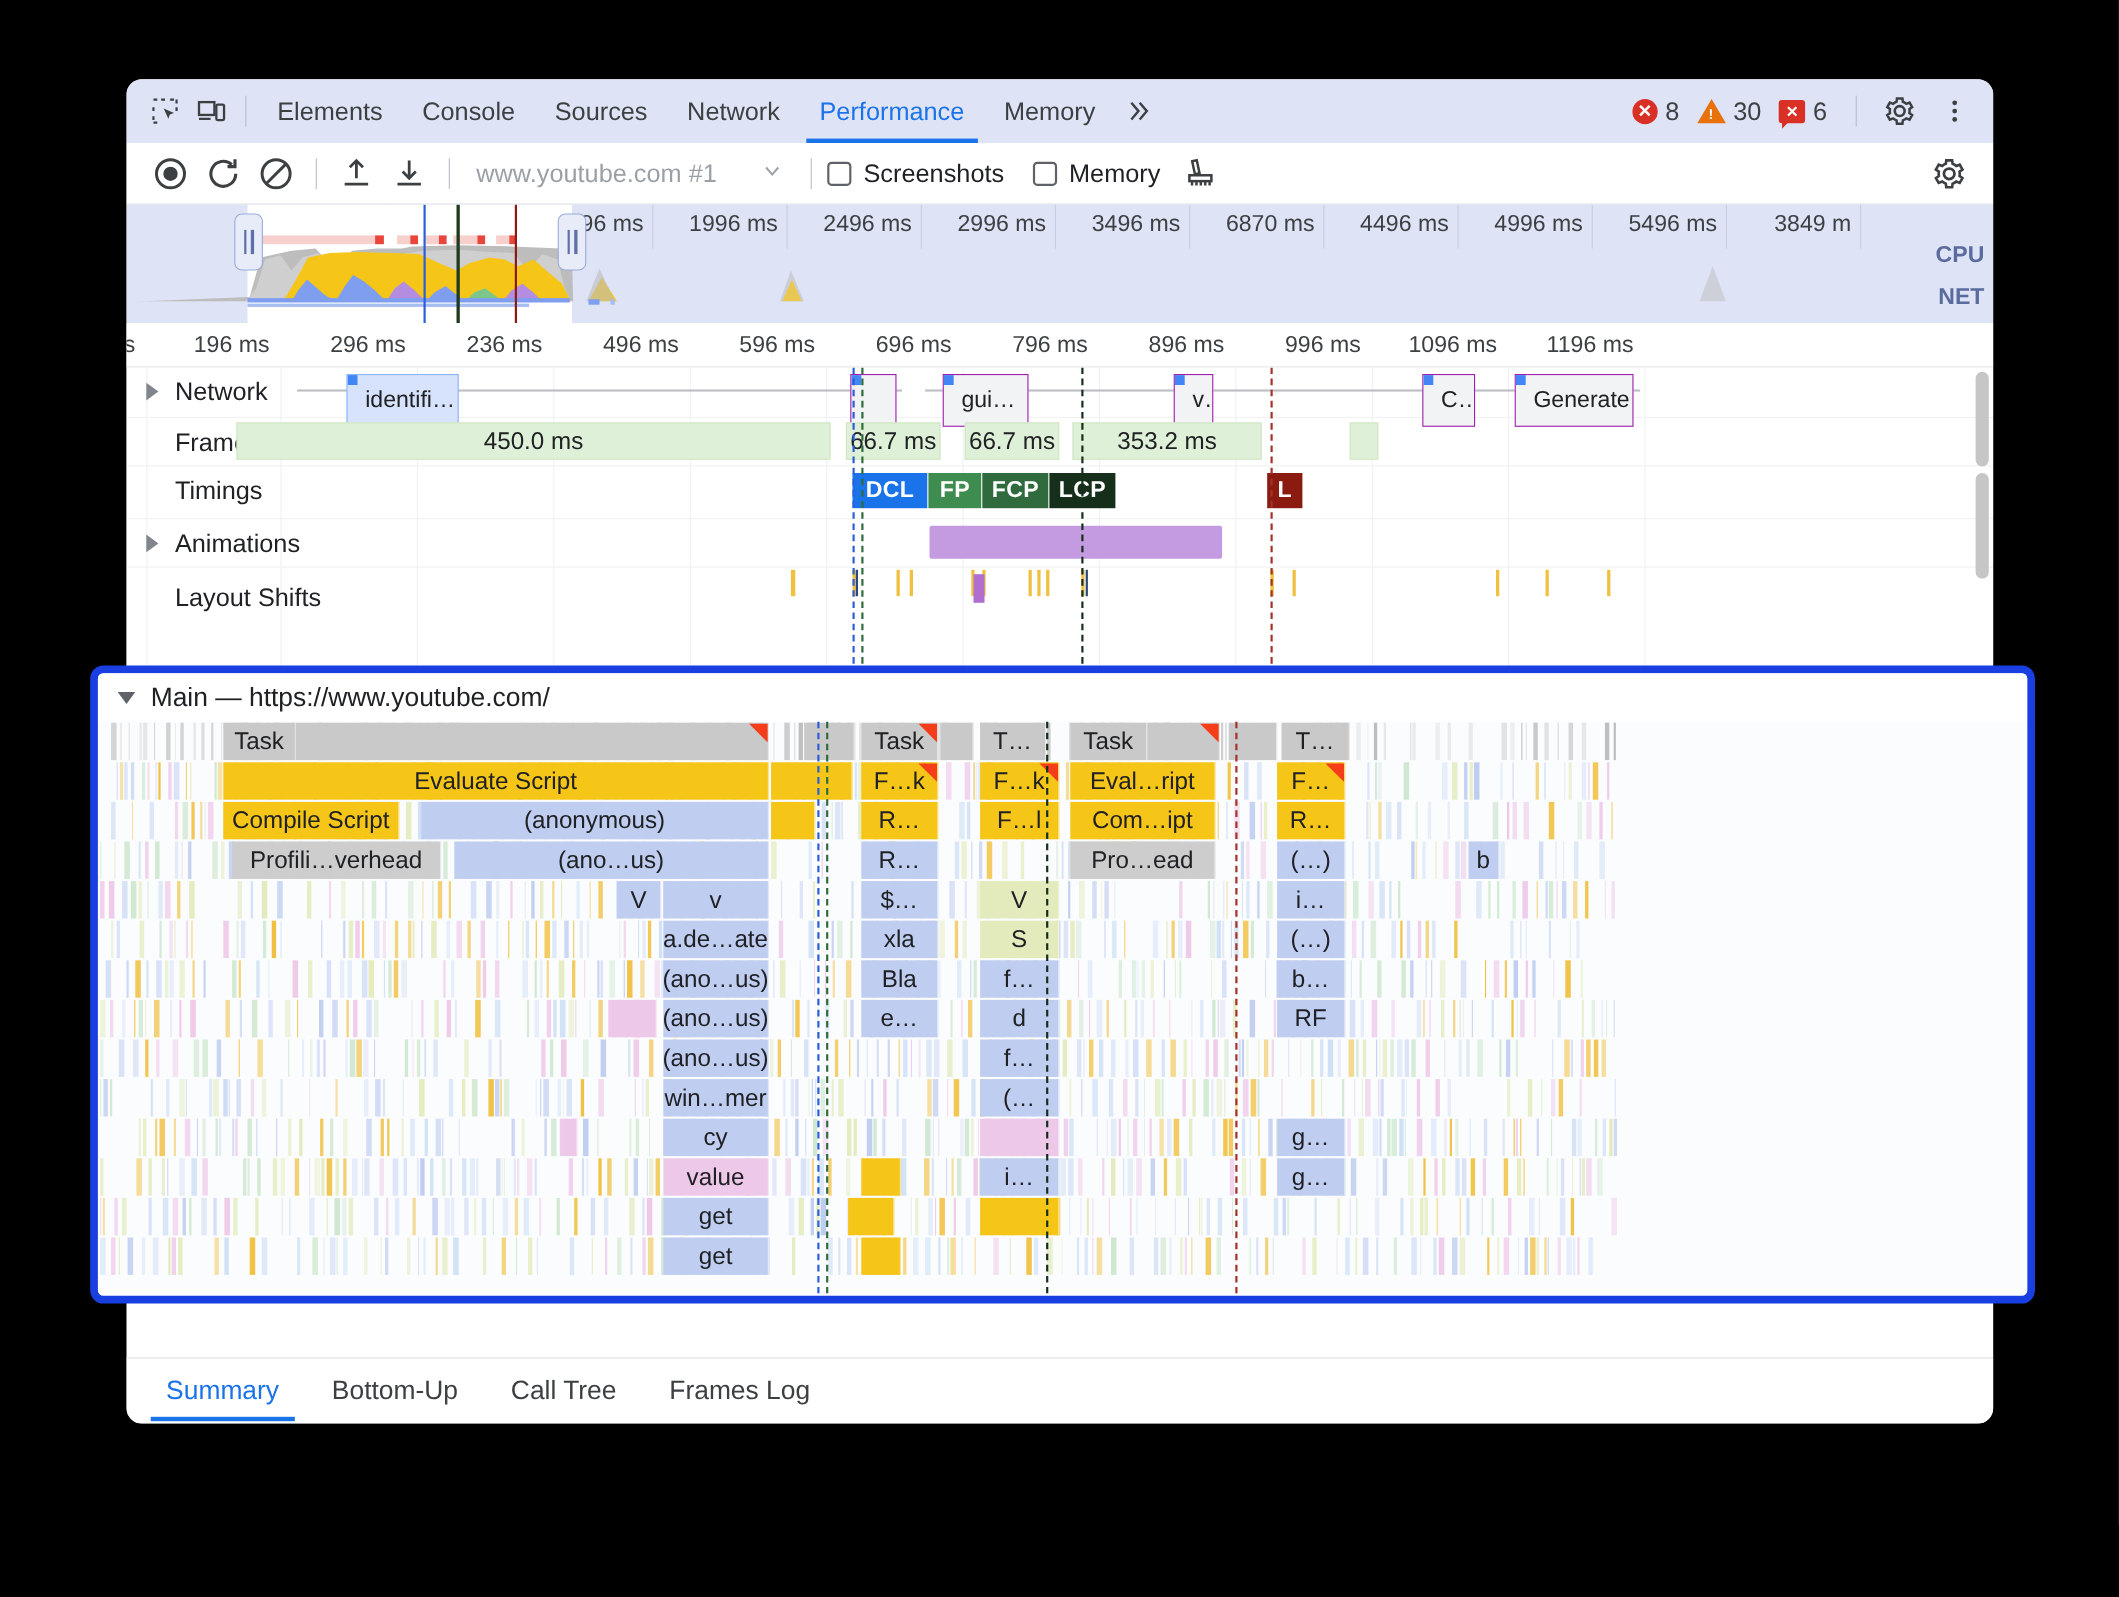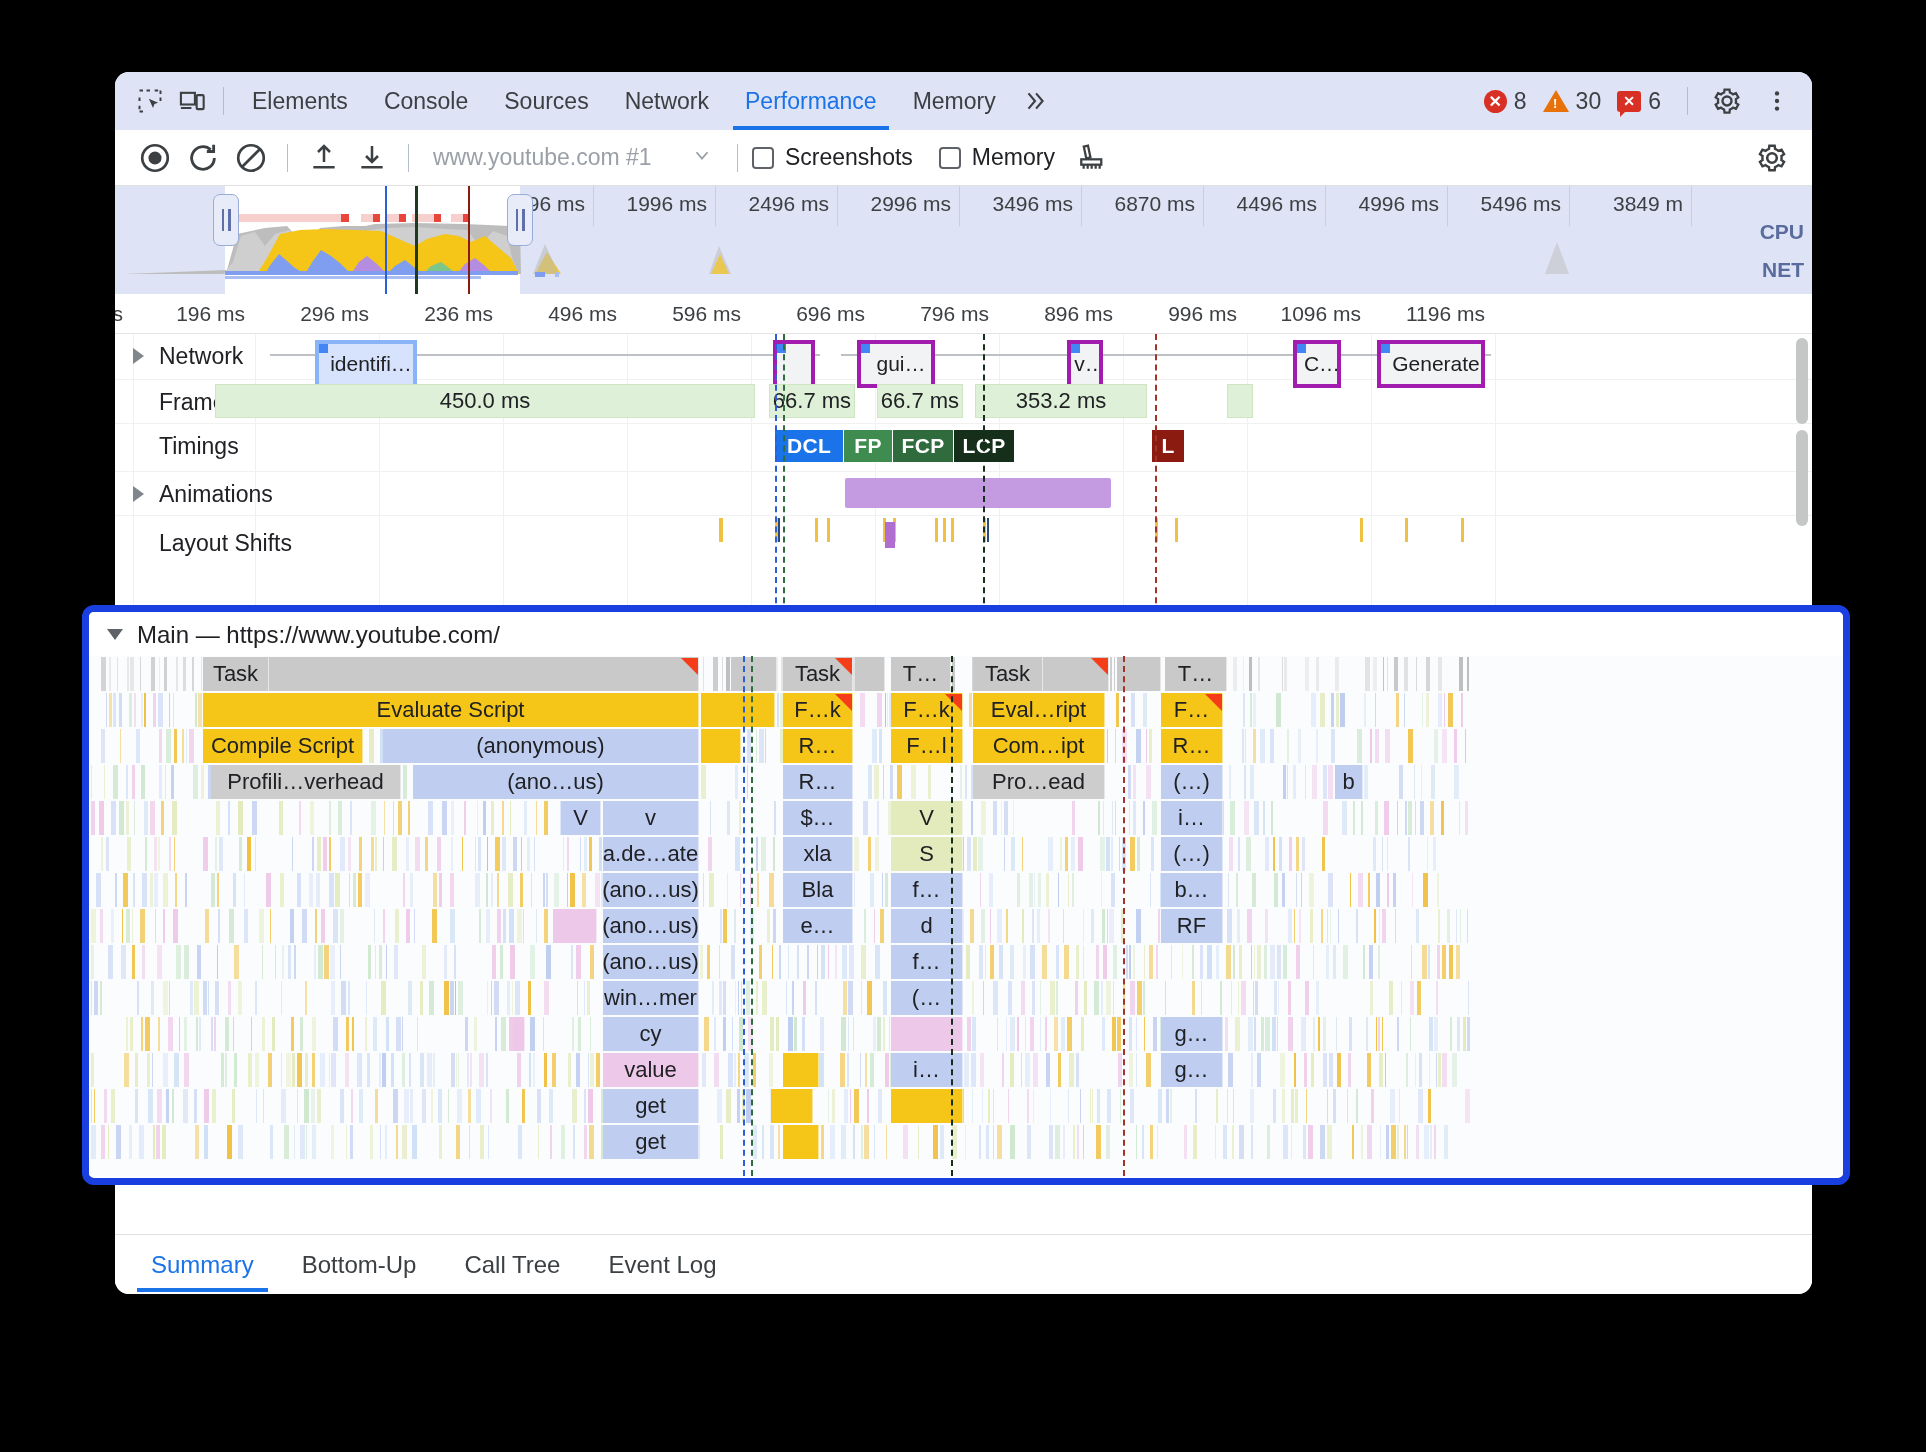"identifi…" .netchip { border: 4px solid #a21caf -> 1px solid #a21caf; justify-content: center -> none }
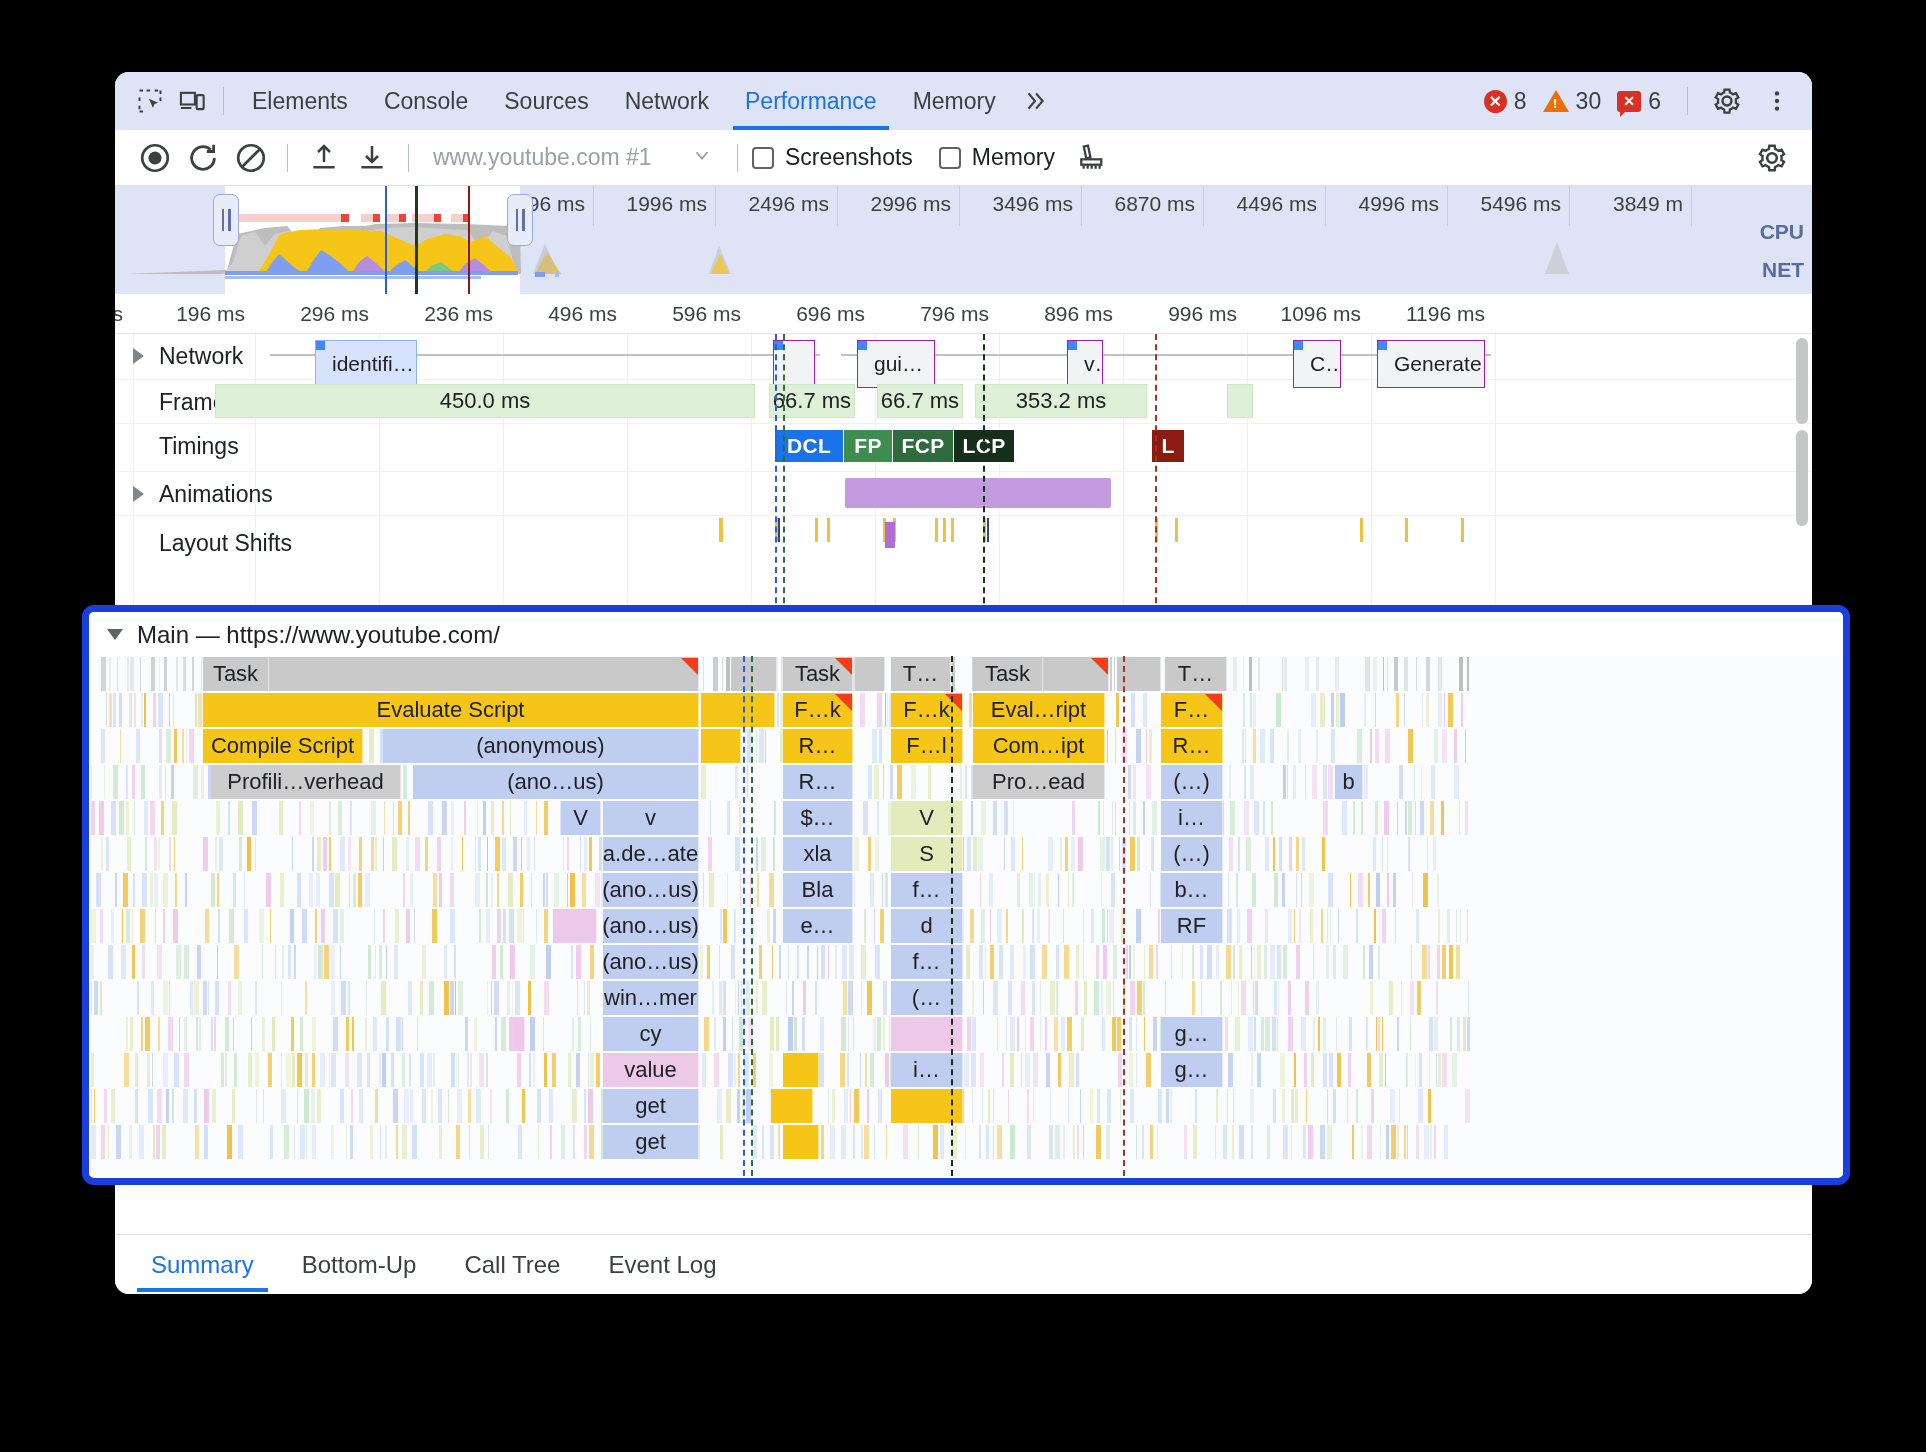"Event Log" span { text: Event -> Frames }
